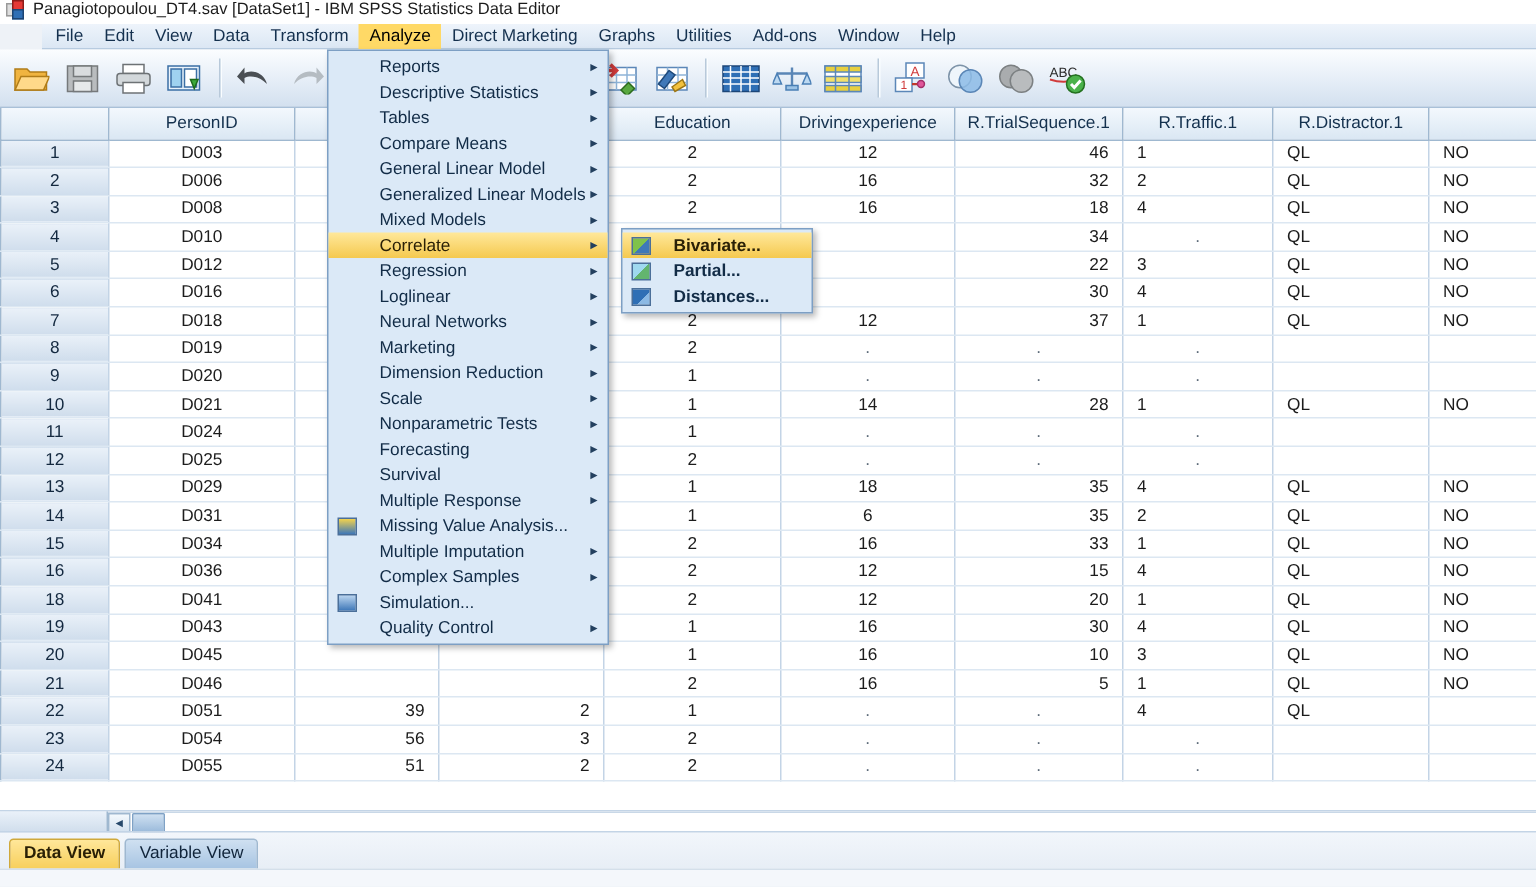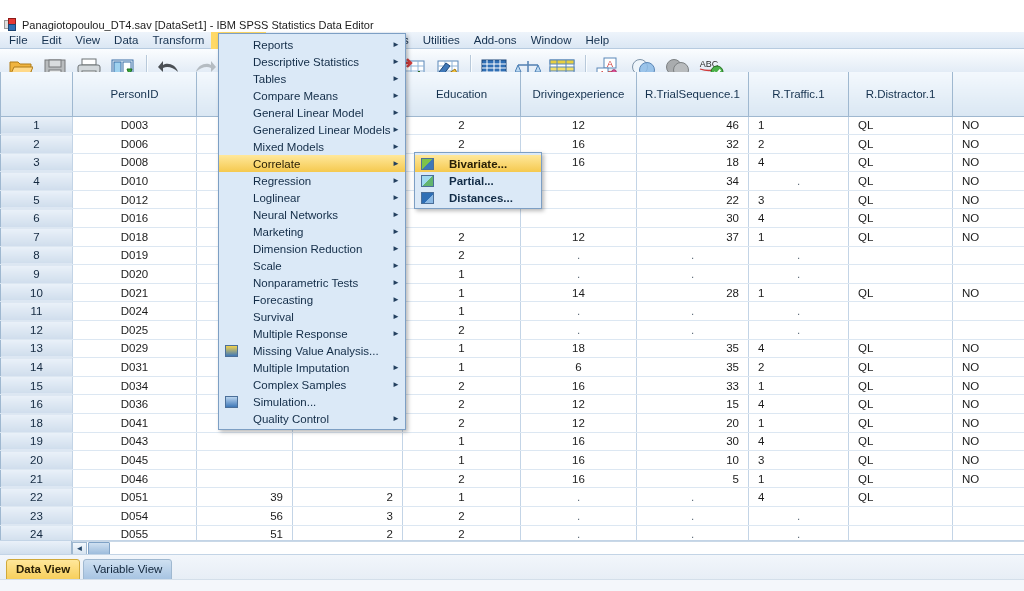"Panagiotopoulou_DT4.sav [DataSet1] - IBM" .titlebar { align-items: flex-end -> flex-start; height: 32px -> 16px }
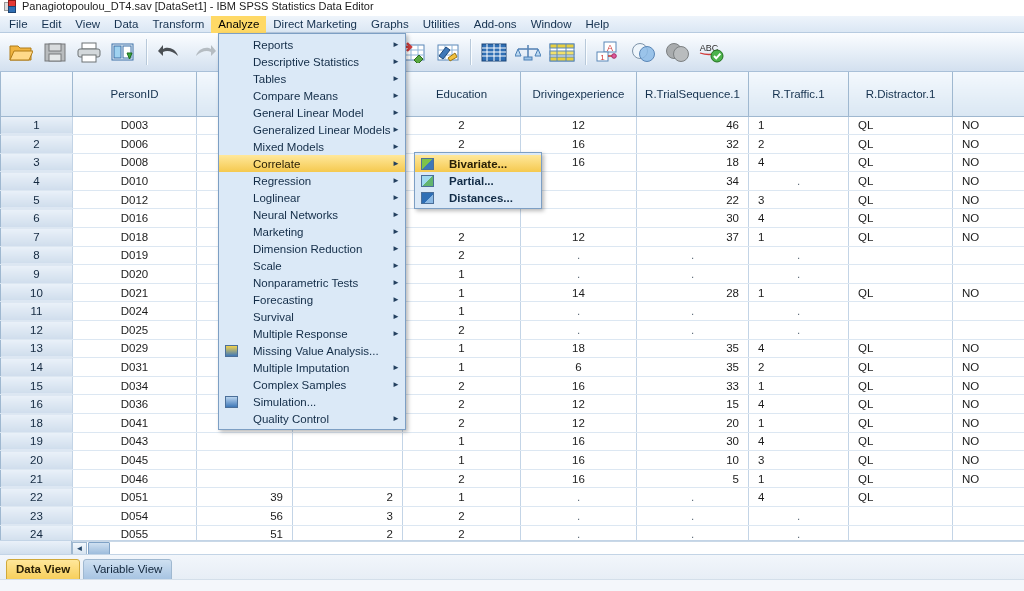"File" .menubar { margin-left: none -> 28px }
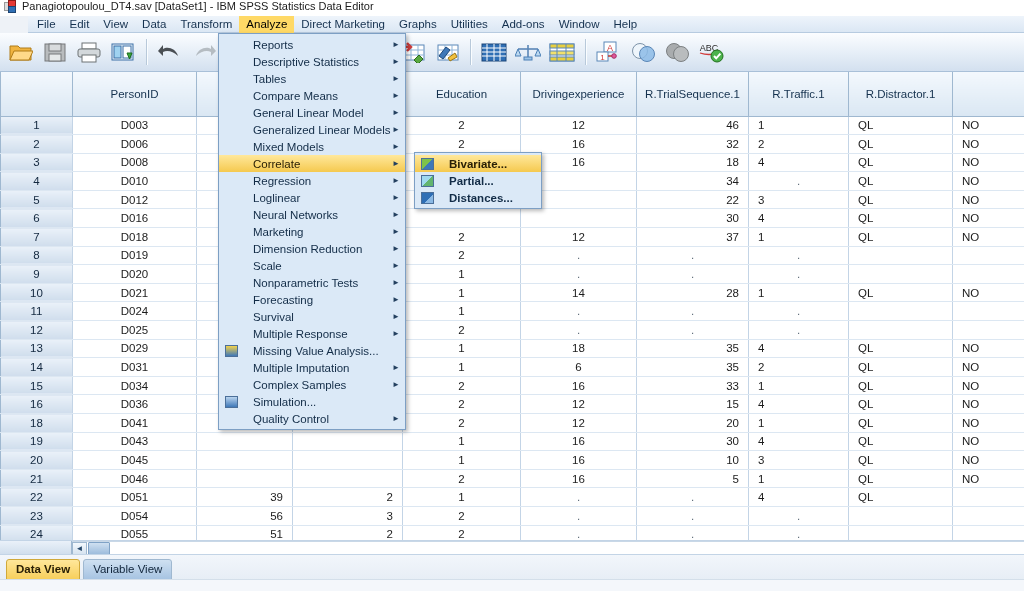"PersonID" table.grid th { height: 44px -> 21px }
